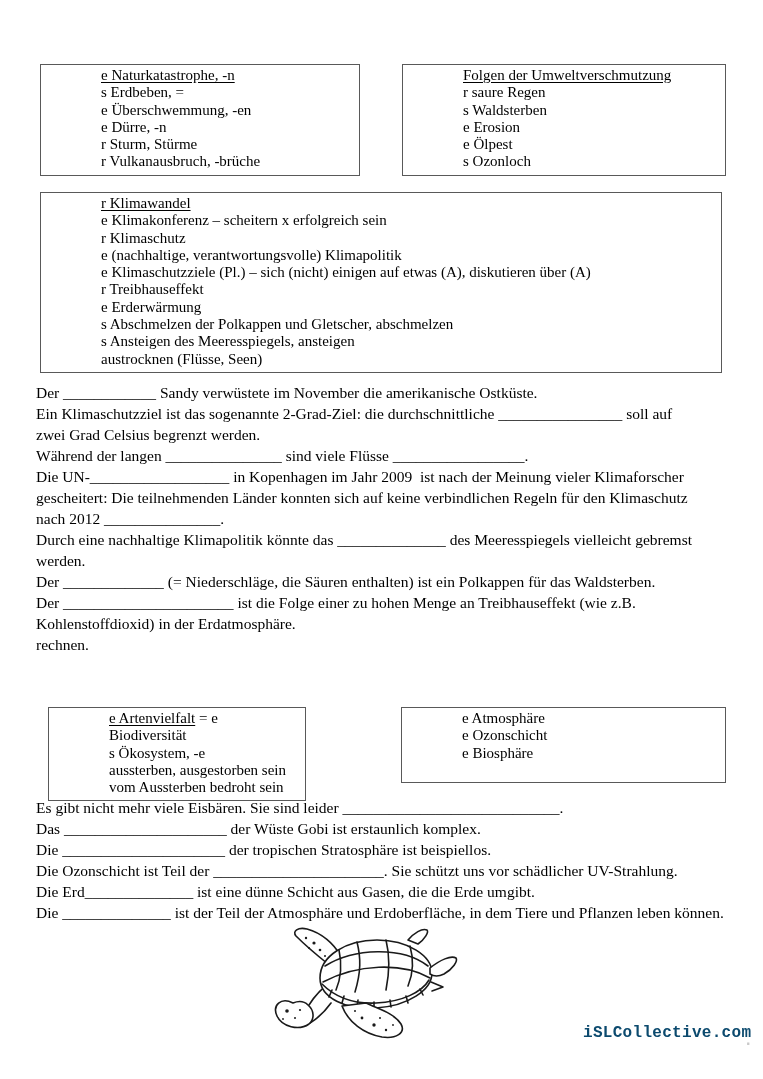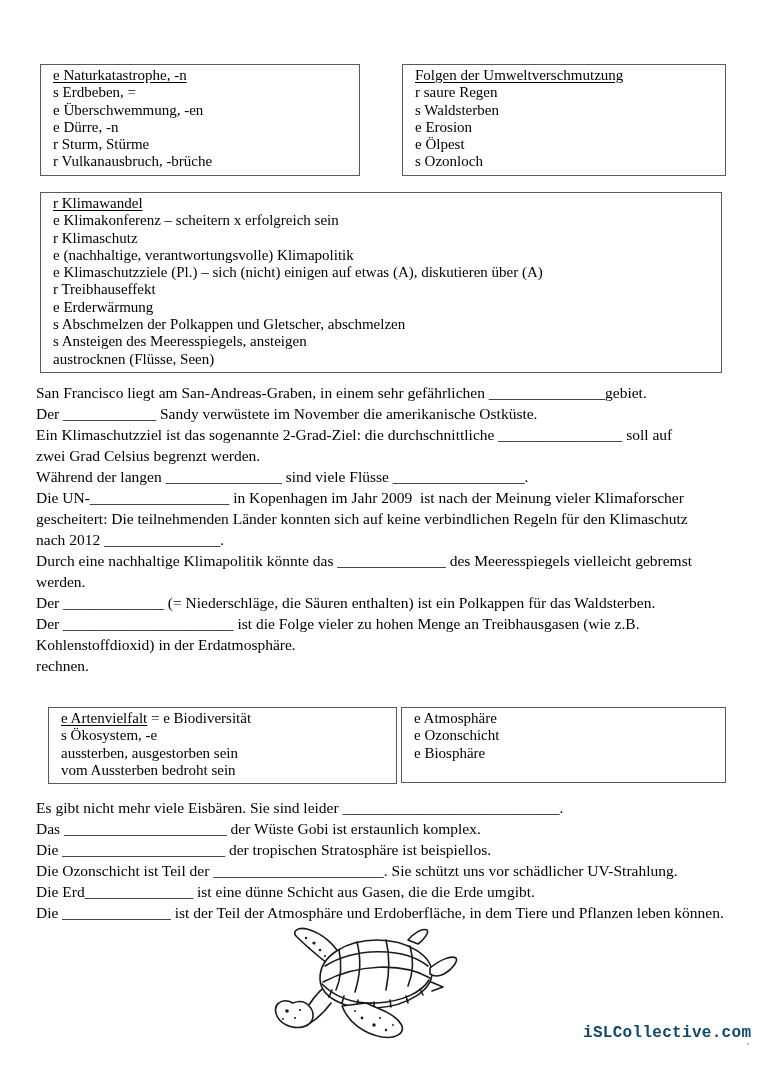"e Naturkatastrophe, -n" .vocab-line { margin-left: none -> 48px }
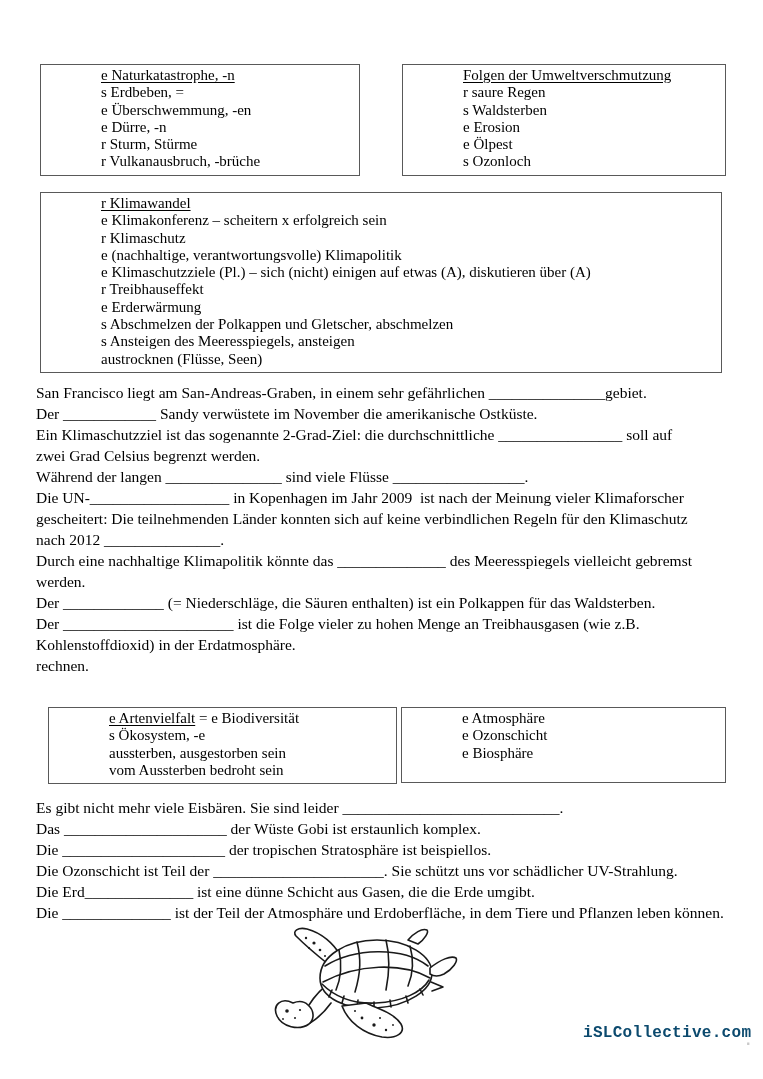"San Francisco liegt am" div.ex-line { html: <div>San Francisco liegt am San-Andreas-Graben, in einem sehr gefährlichen _______________gebiet.</div> -> none }
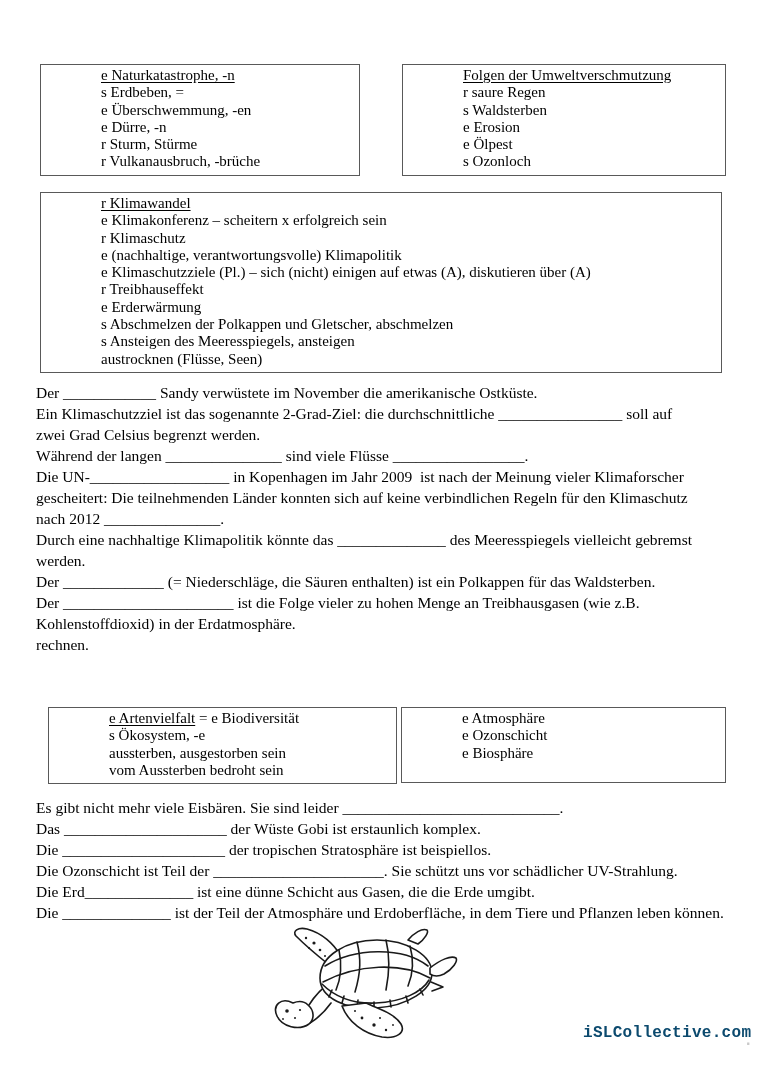"Der ______________________ ist die Folge" div.ex-line { text: vieler zu hohen Menge an Treibhausgasen -> einer zu hohen Menge an Treibhauseffekt }
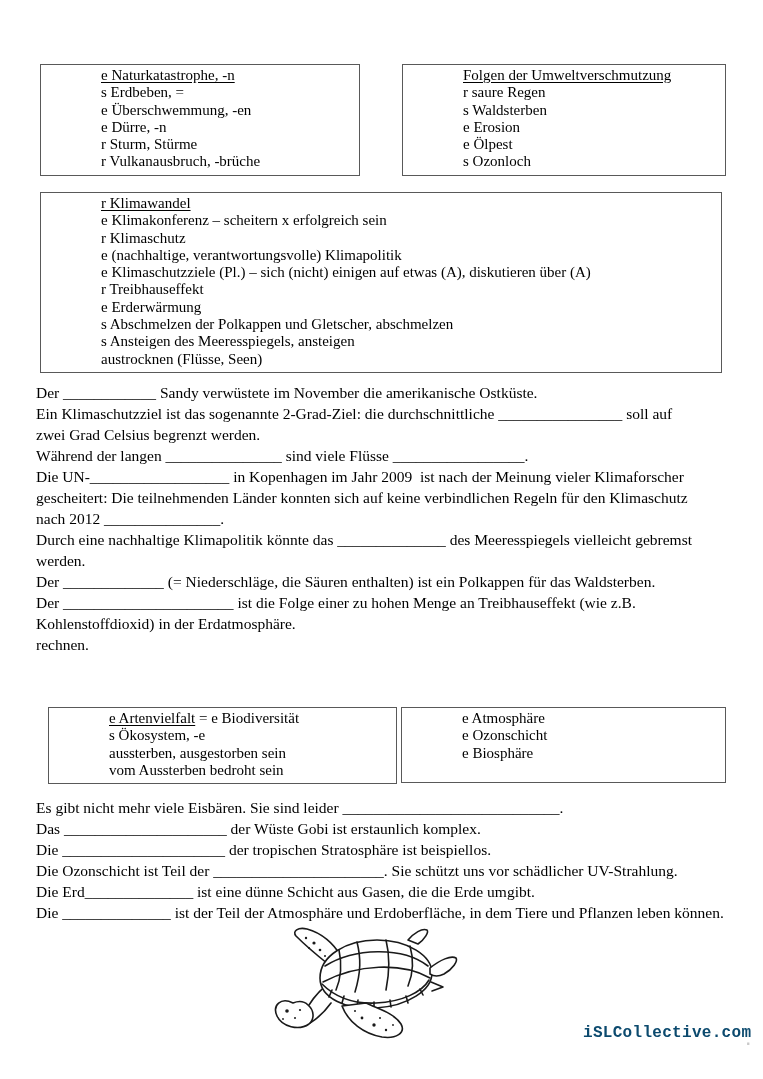"e Artenvielfalt = e Biodiversität" #box3 { width: 349px -> 258px }
